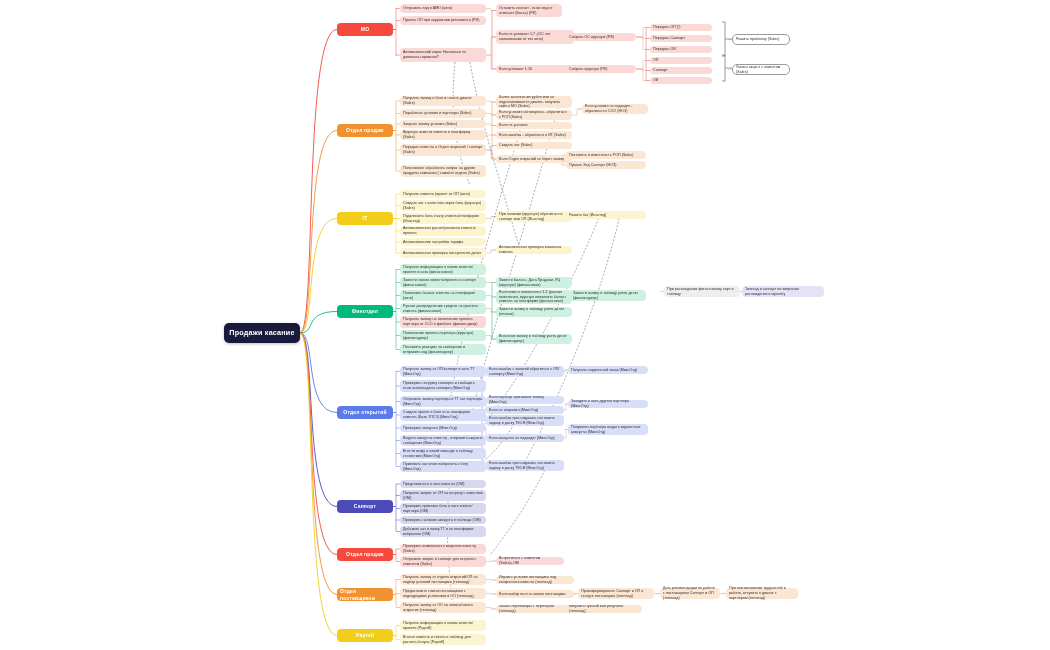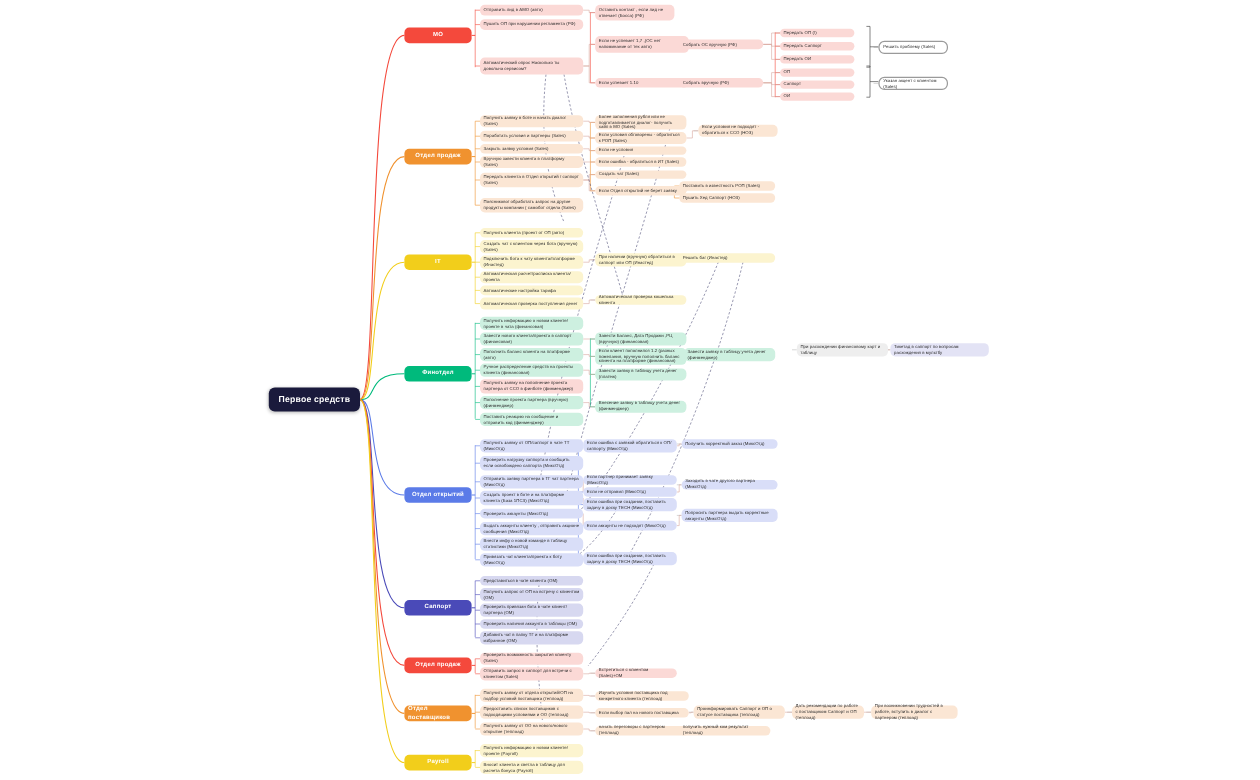"Первое средств" div.node { text: Первое средств -> Продажи касание }
